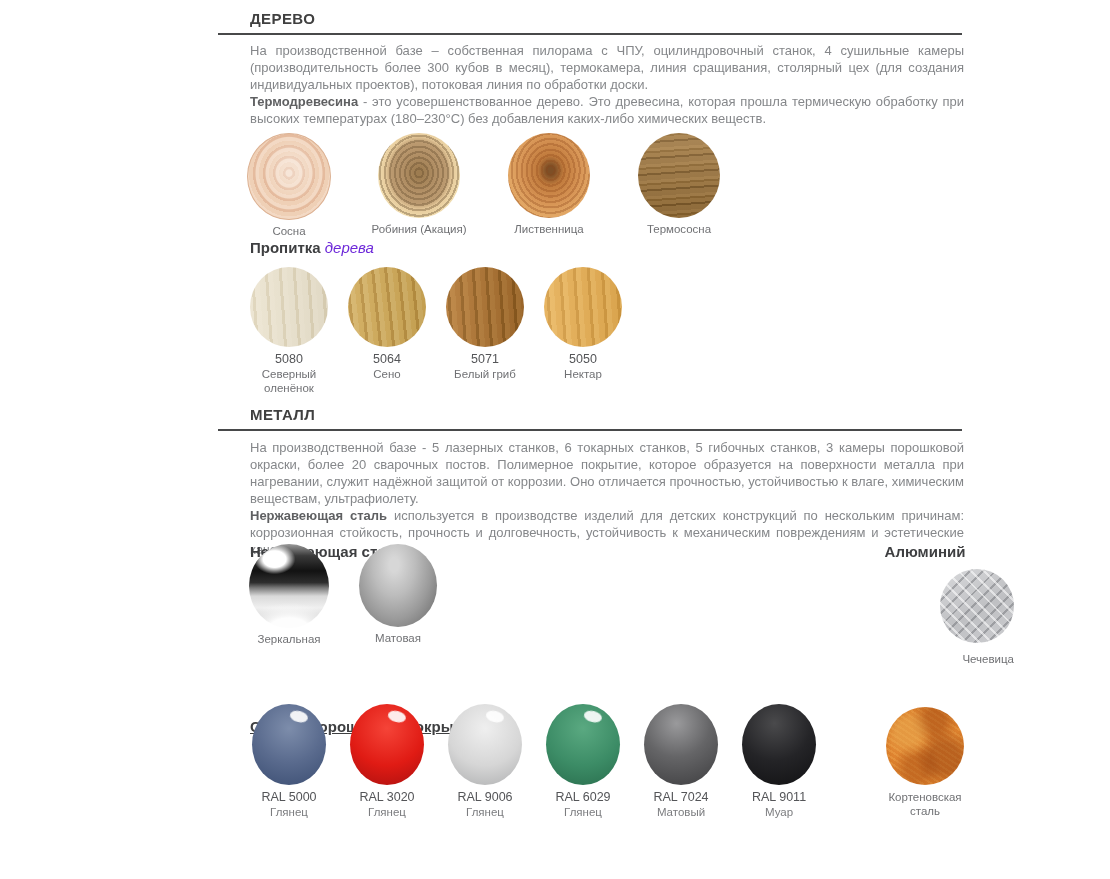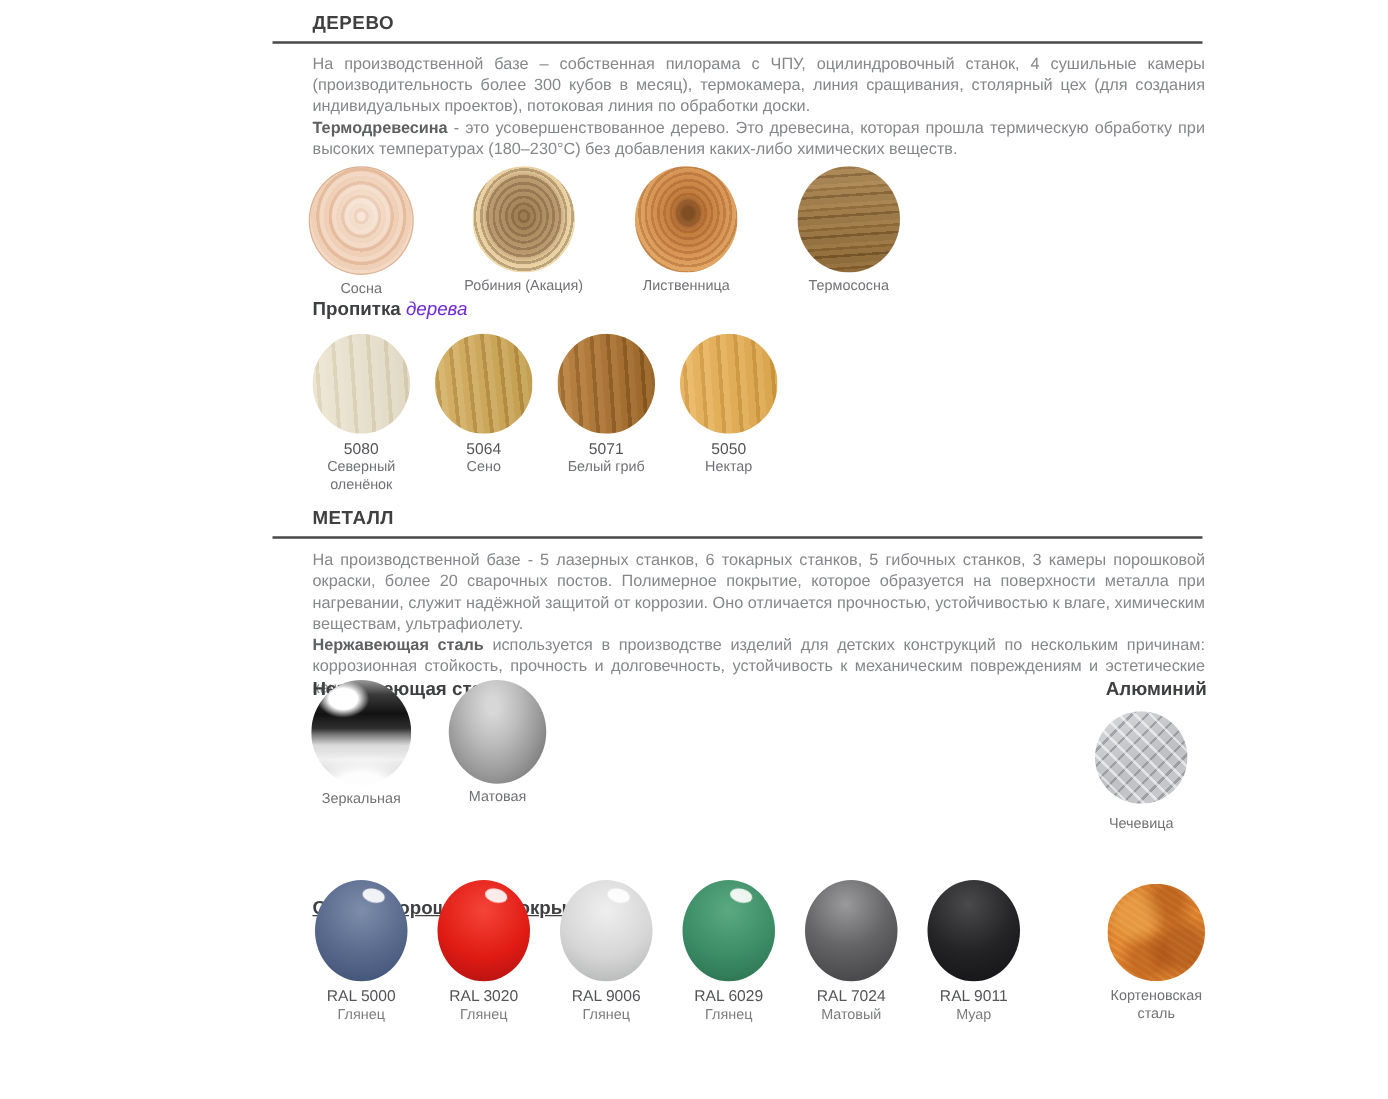"Чечевица" div.side-col { align-items: none -> flex-end; left: 868px -> 924px }
